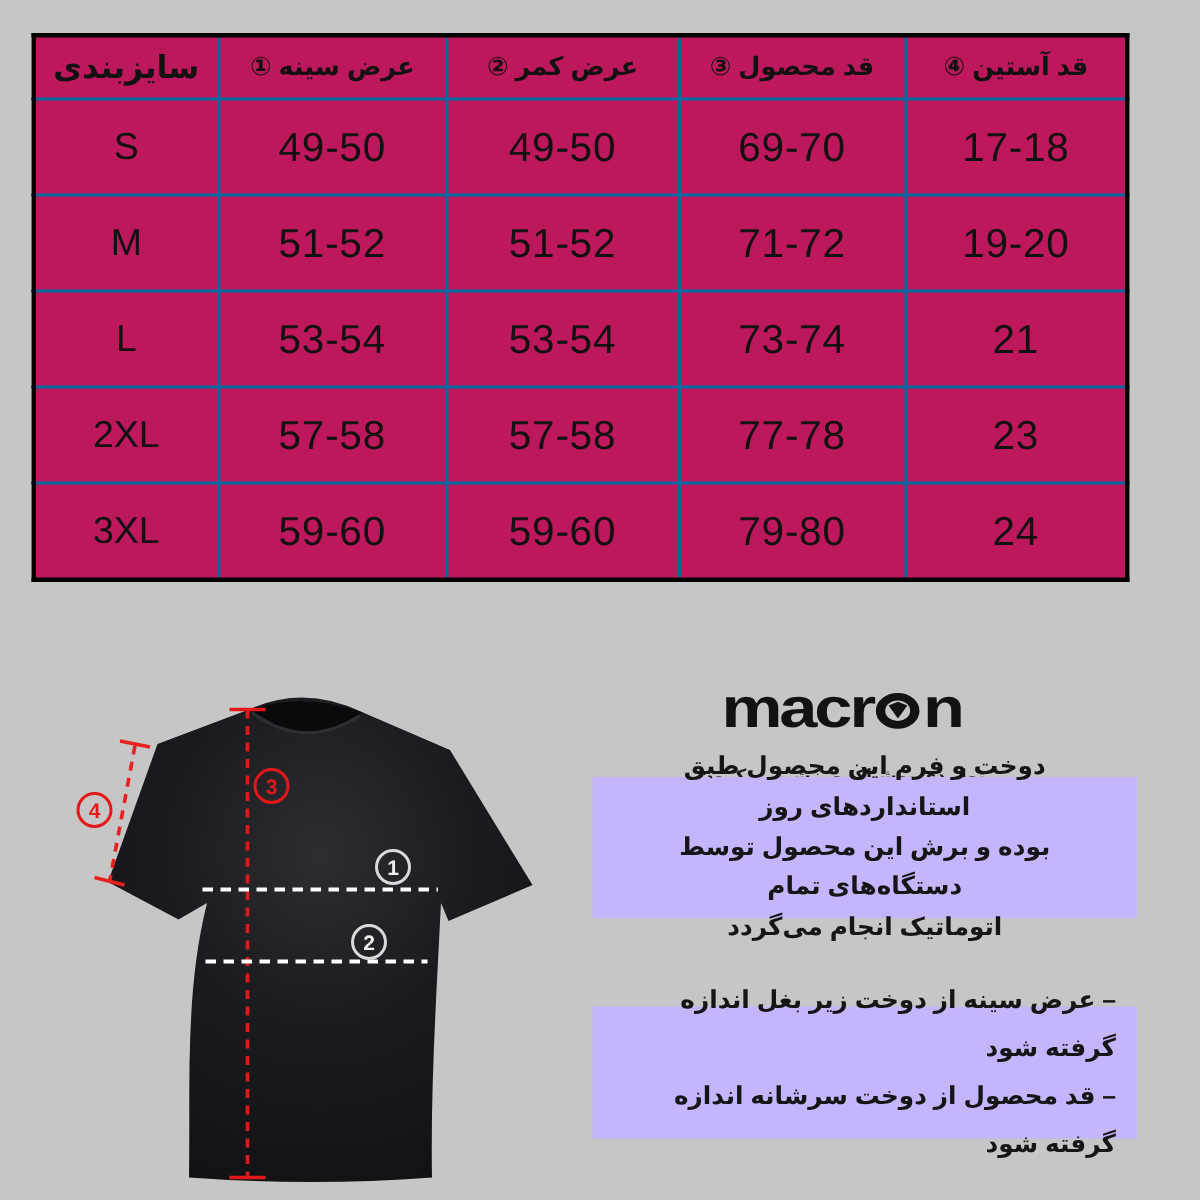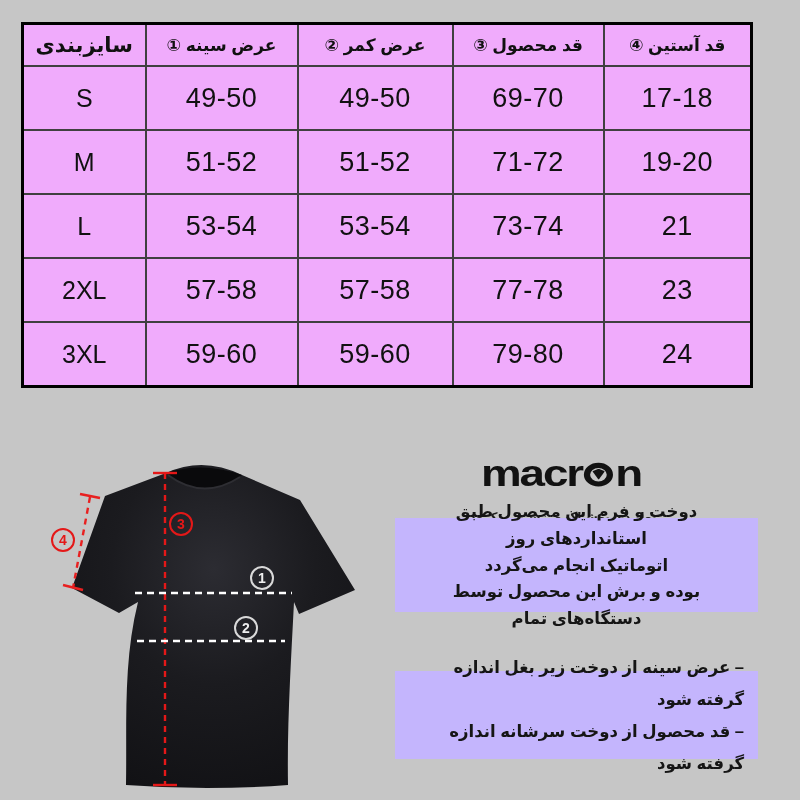"سایزبندی" .size-table td { background: #f0abfc -> #be185d; border: 2px solid #404040 -> 2px solid #0369a1 }
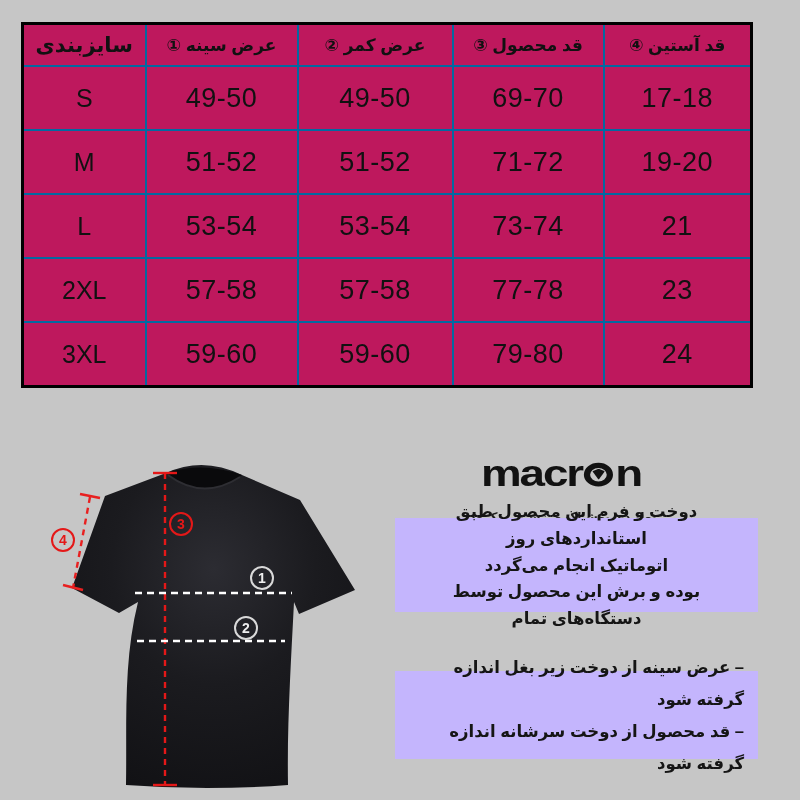"اتوماتیک انجام می‌گردد" div.note-line { order: before "بوده و برش این محصول" -> after "بوده و برش این محصول" }
